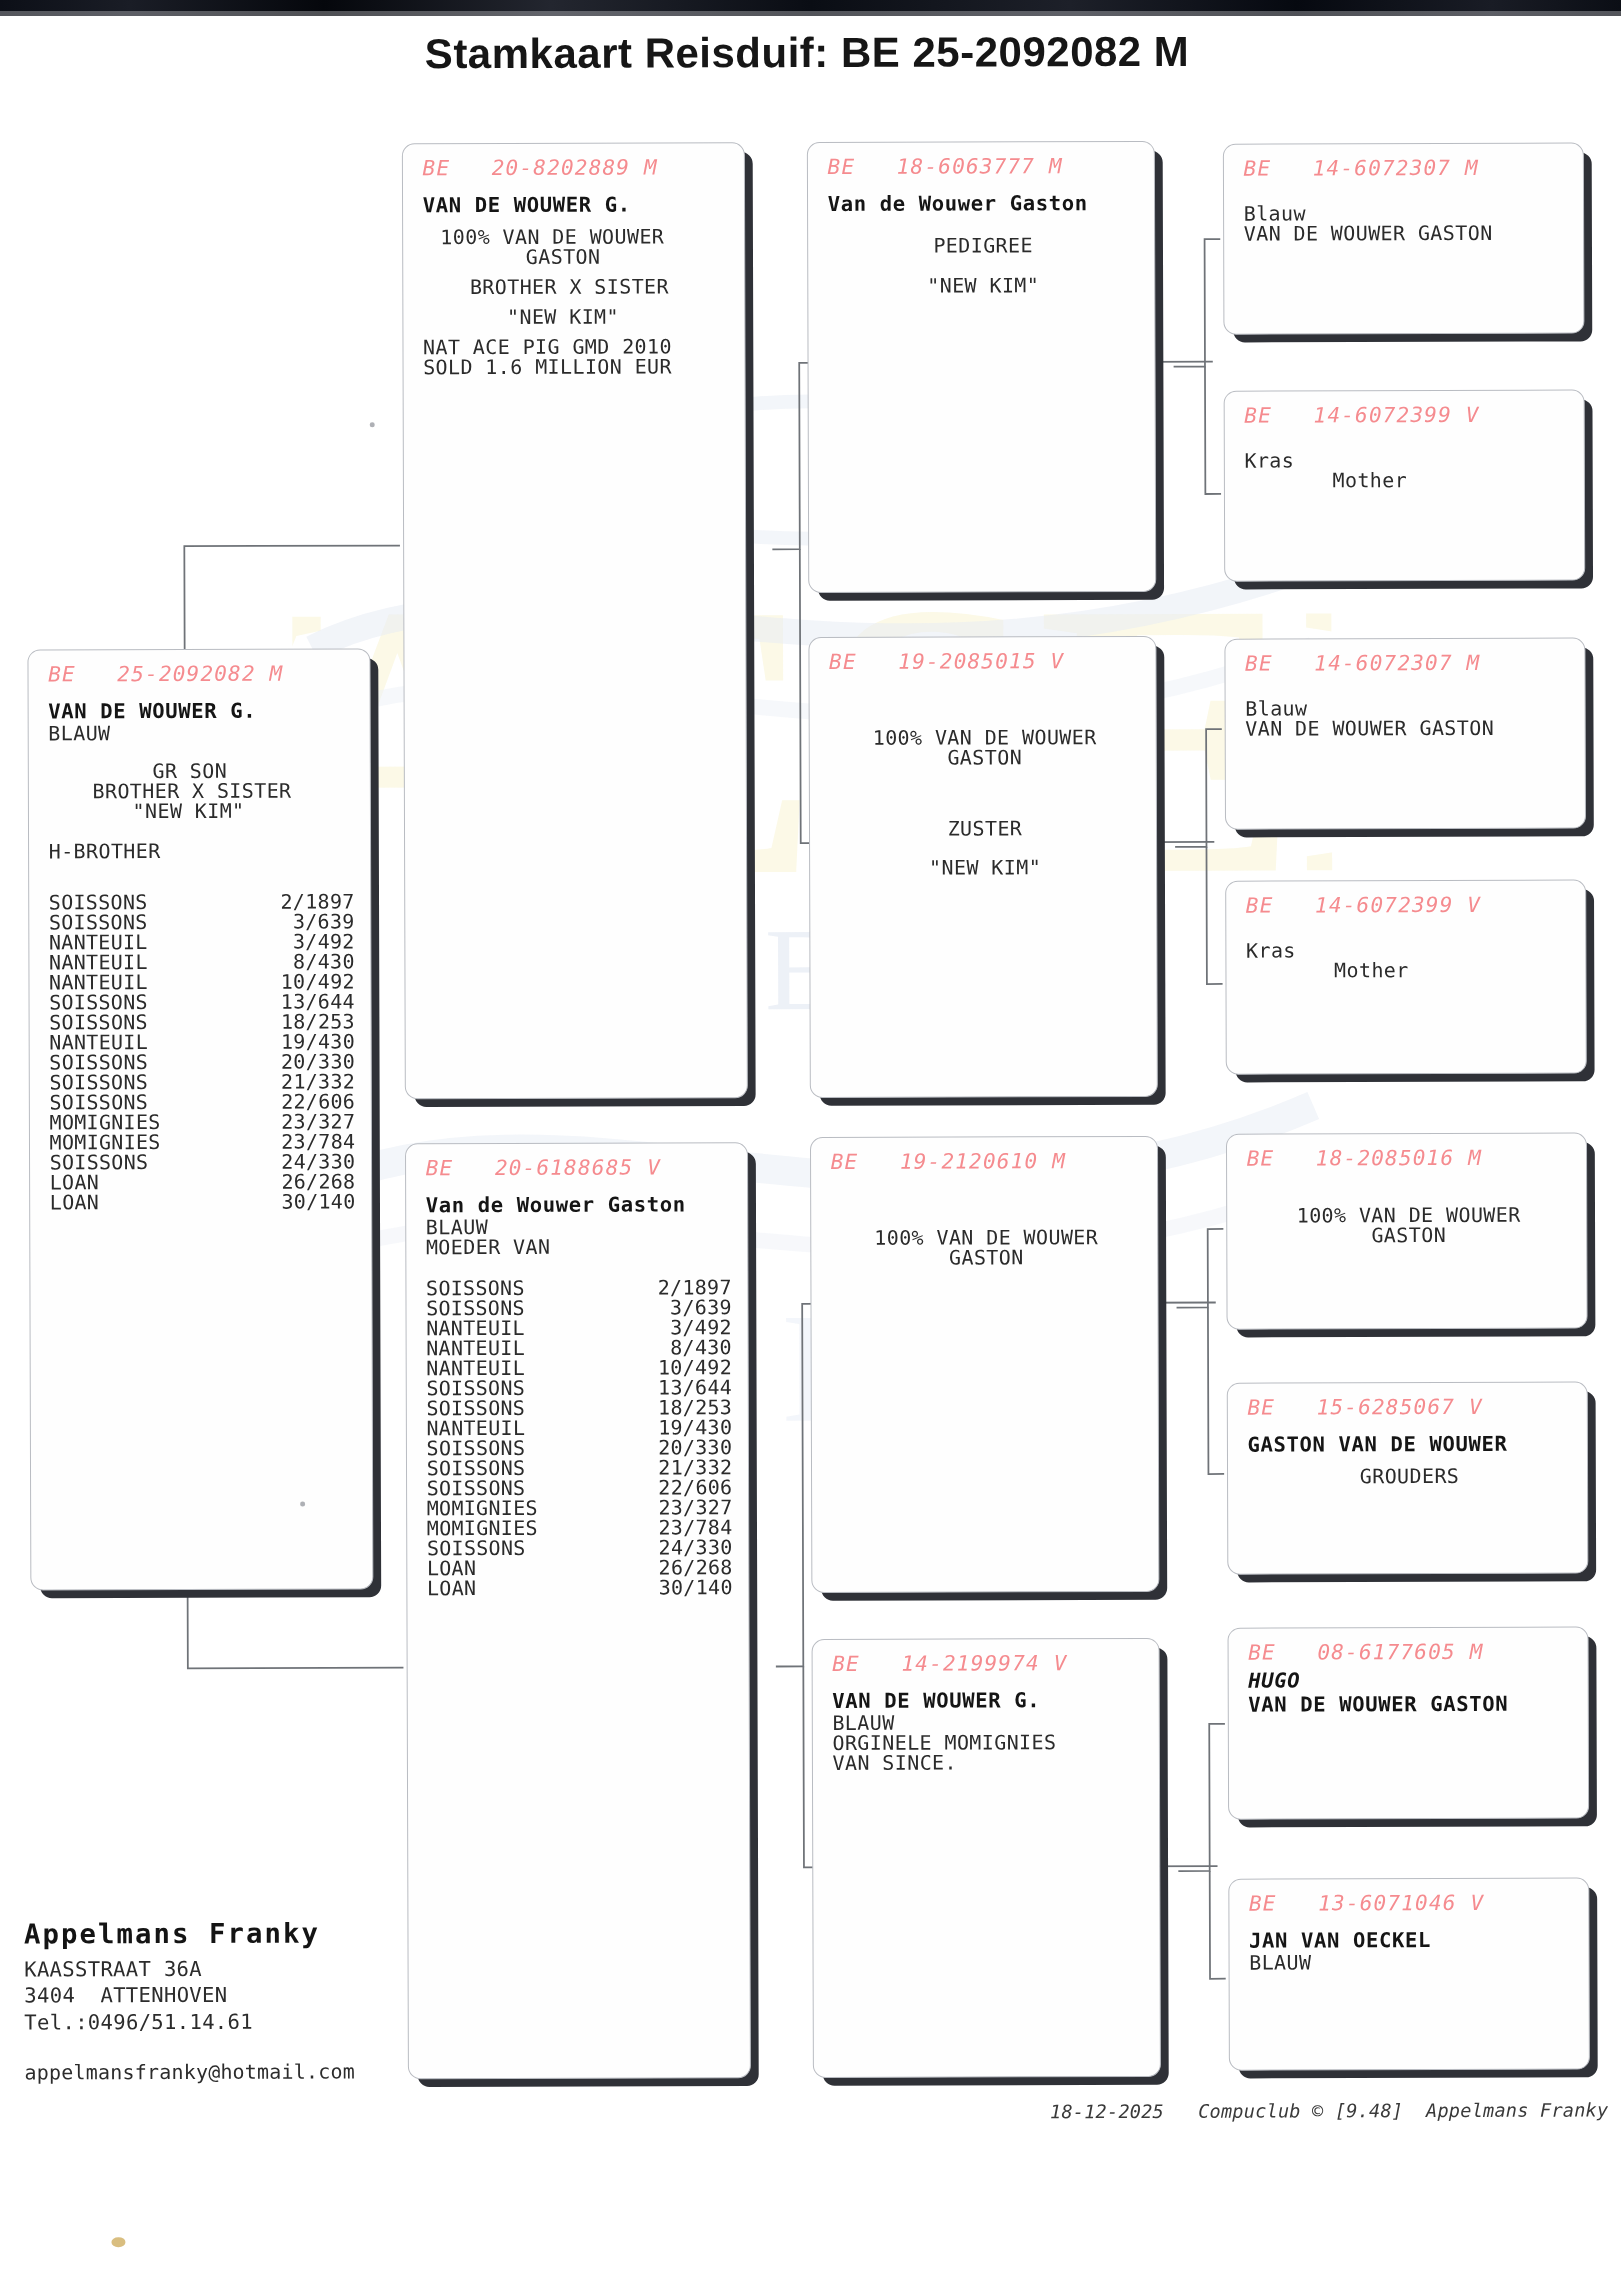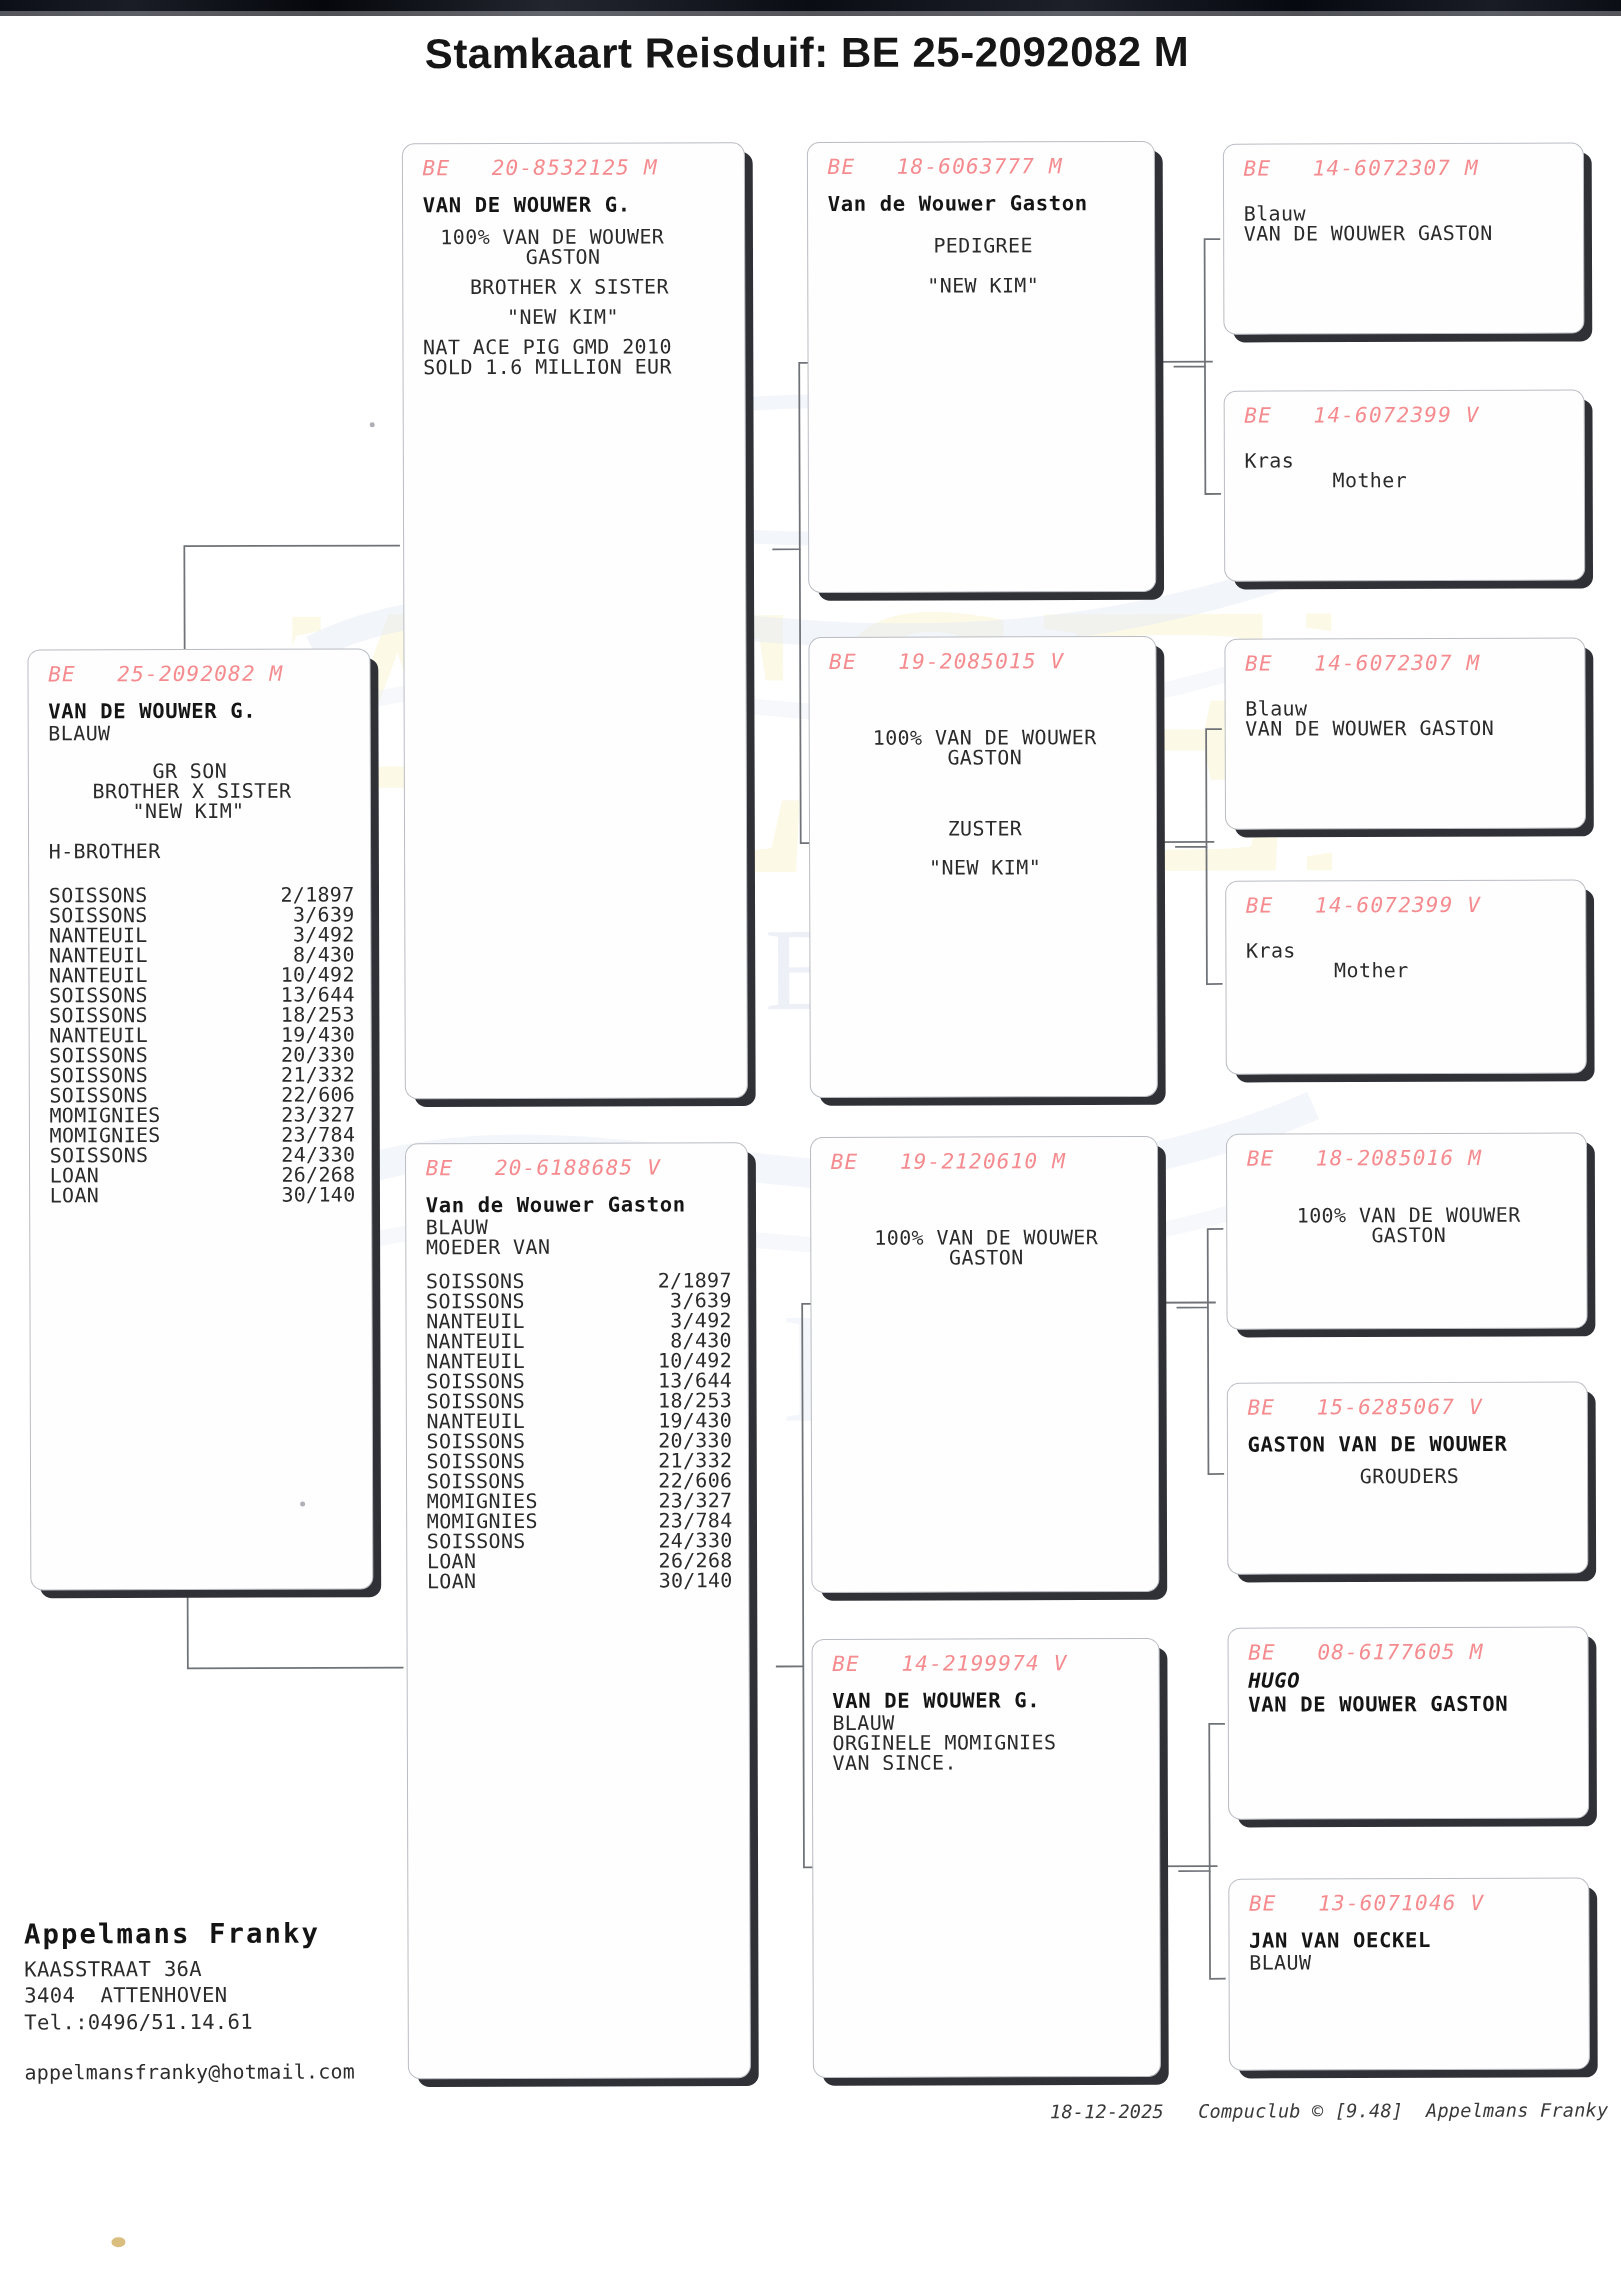"BE 20-8532125 M" div.ringno { text: 20-8532125 -> 20-8202889 }
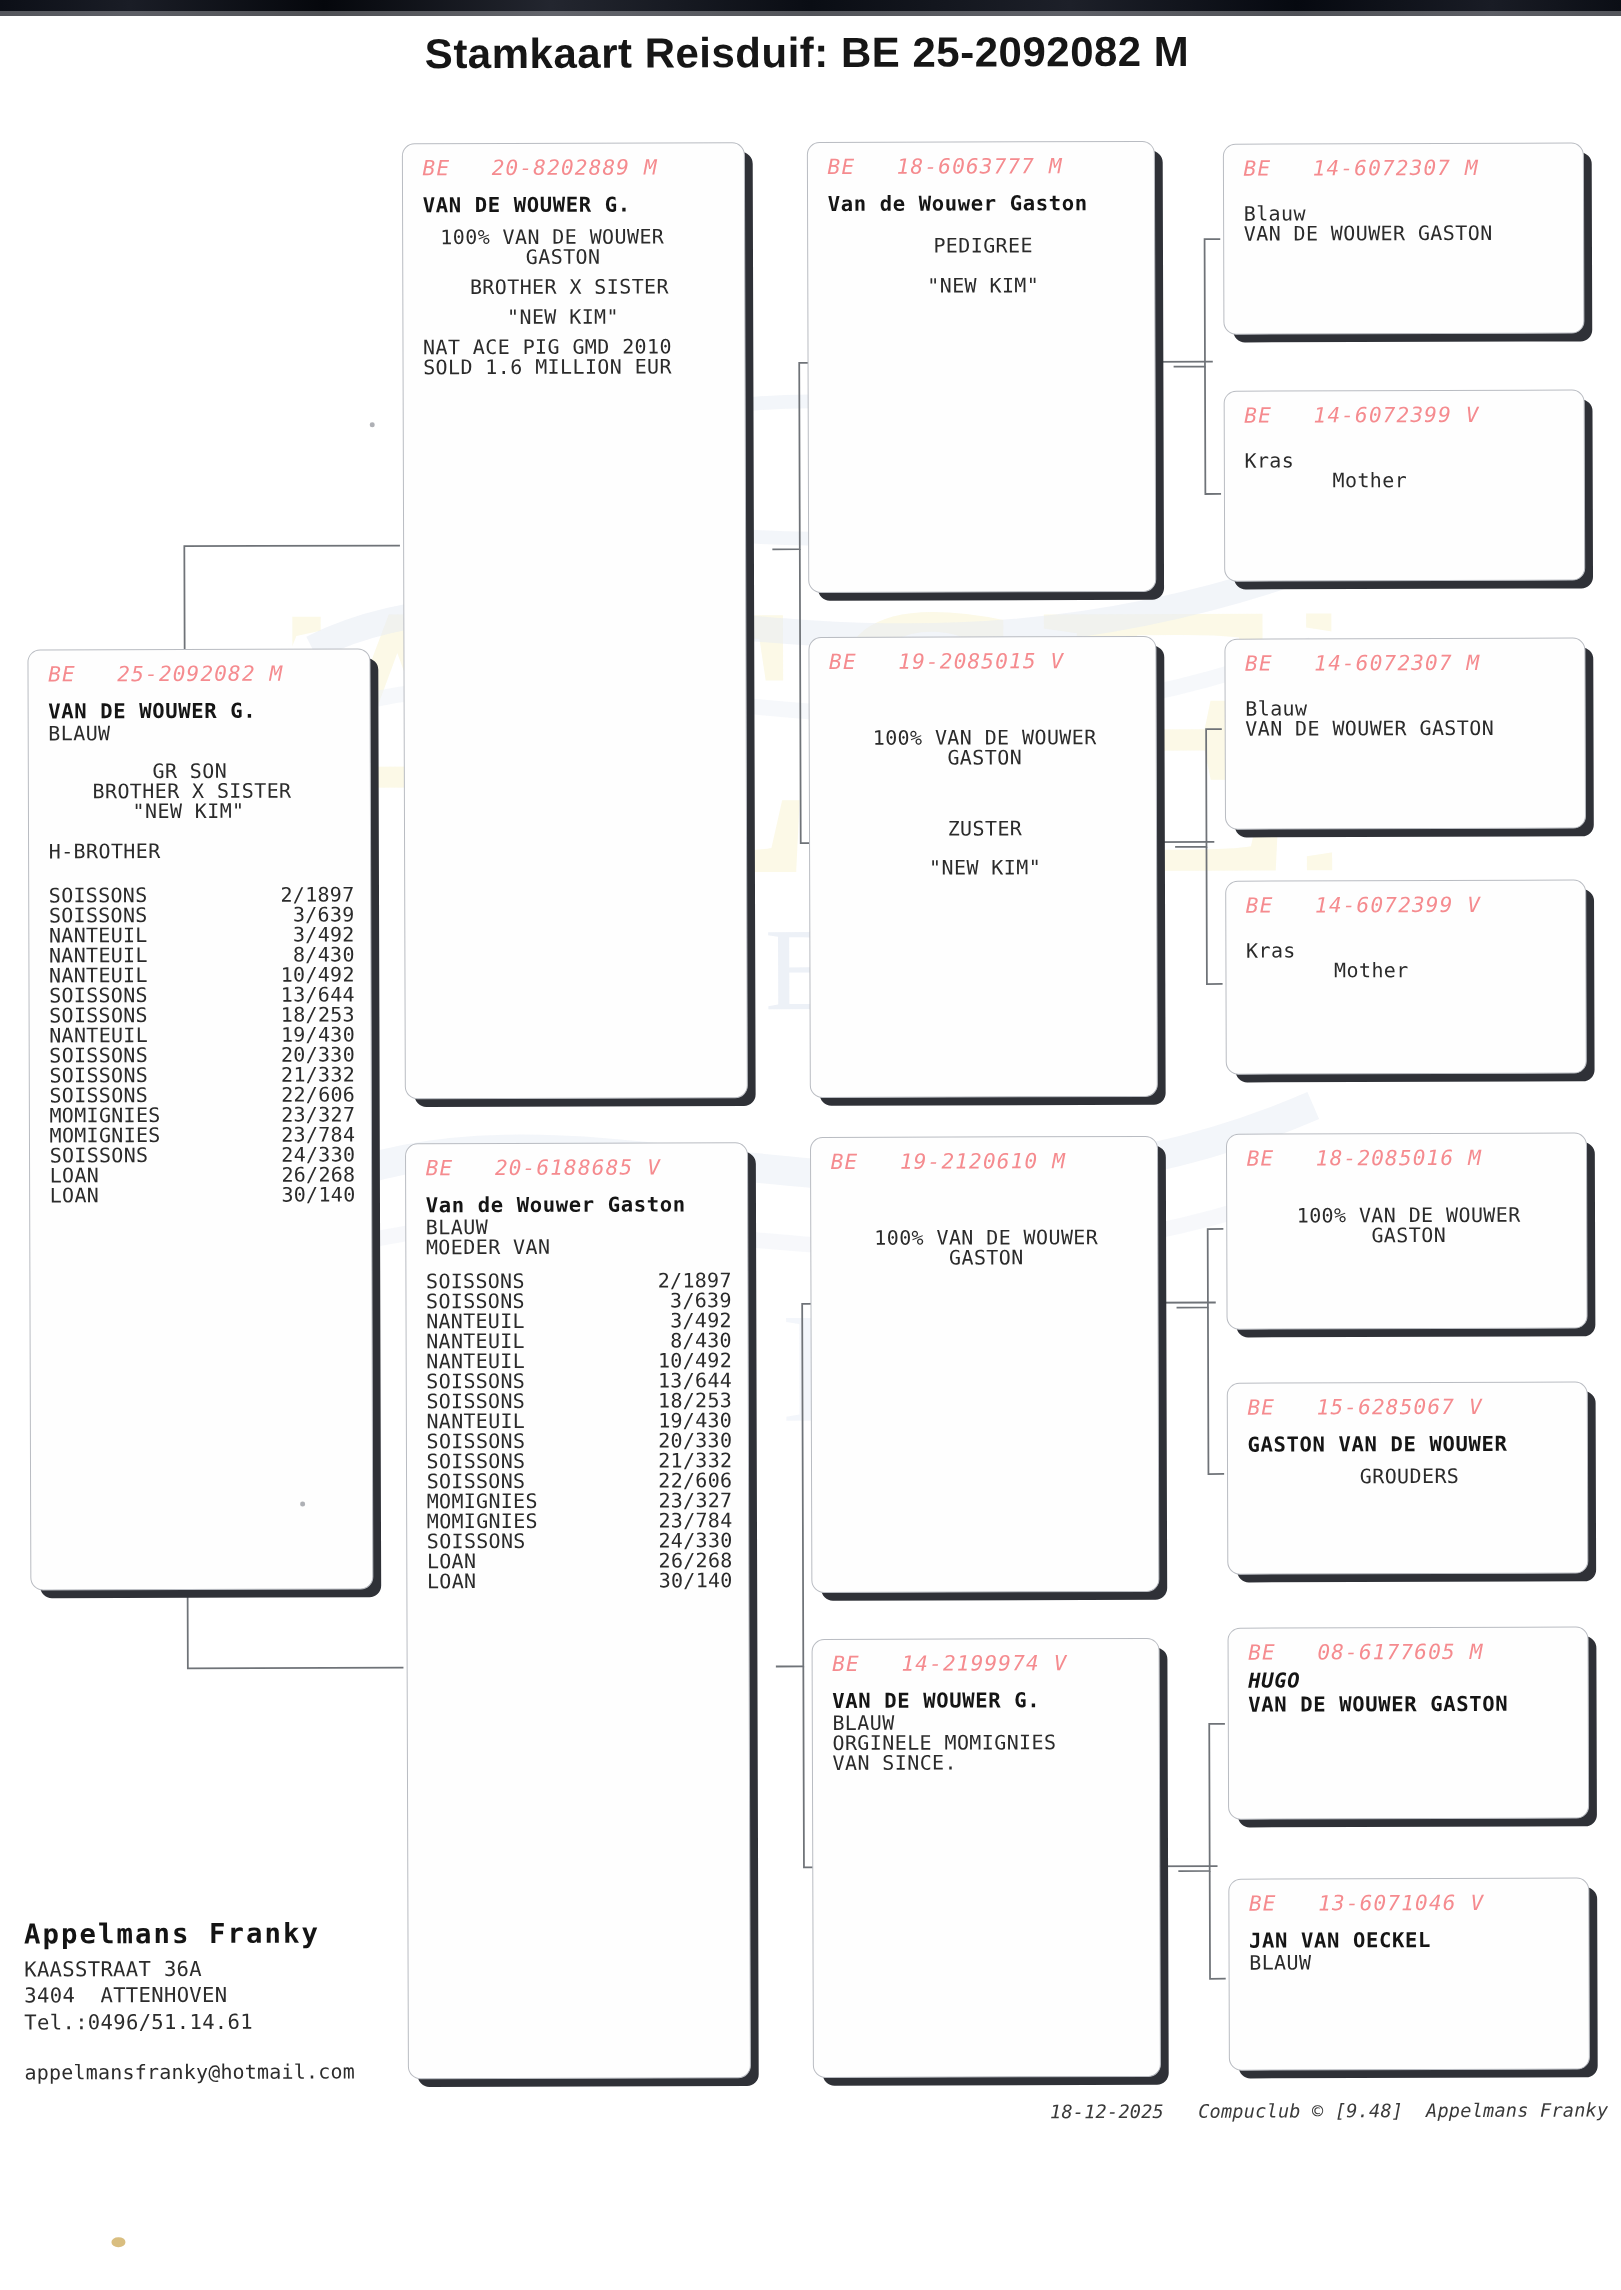"SOISSONS" .results { margin-top: 14px -> 21px }
